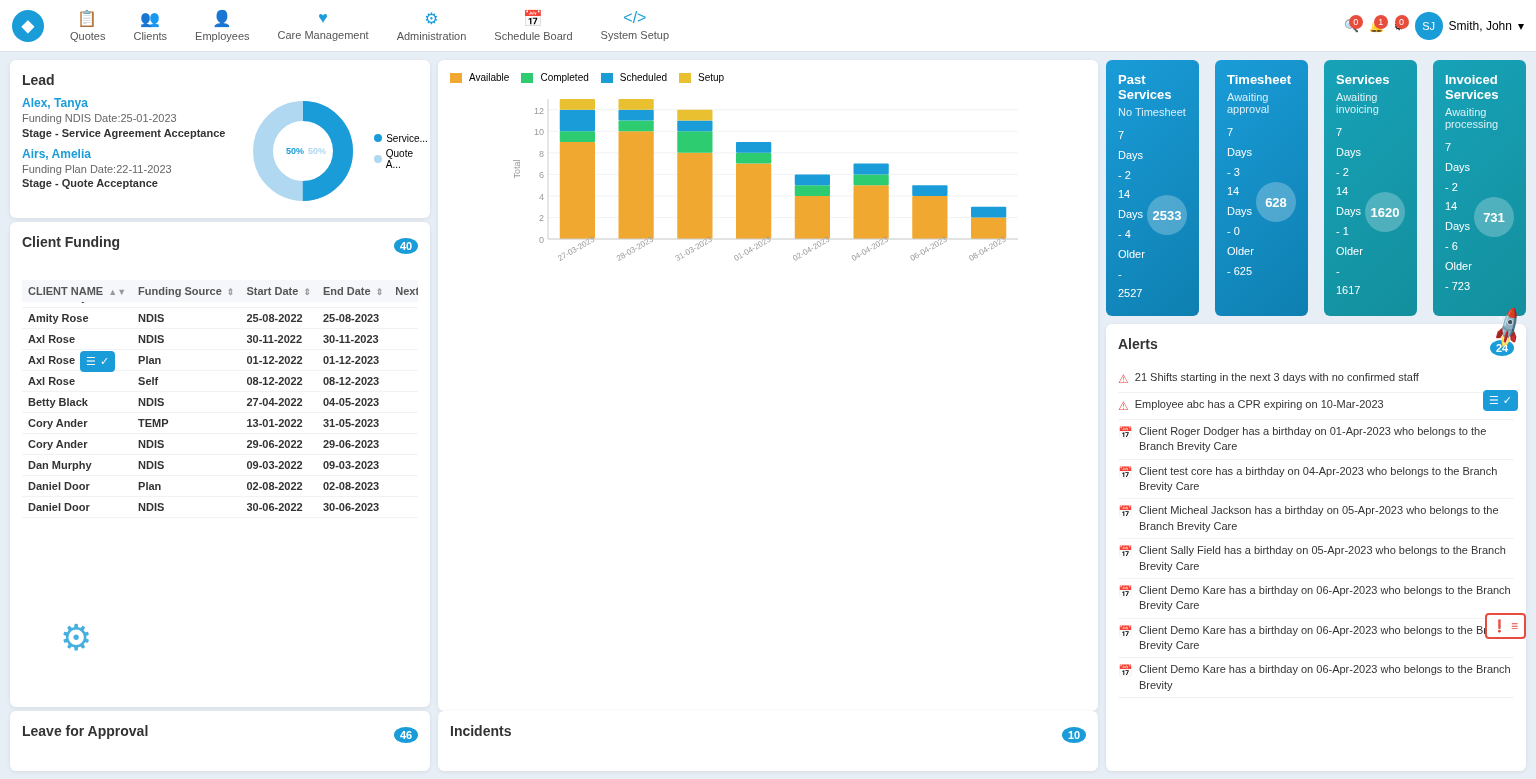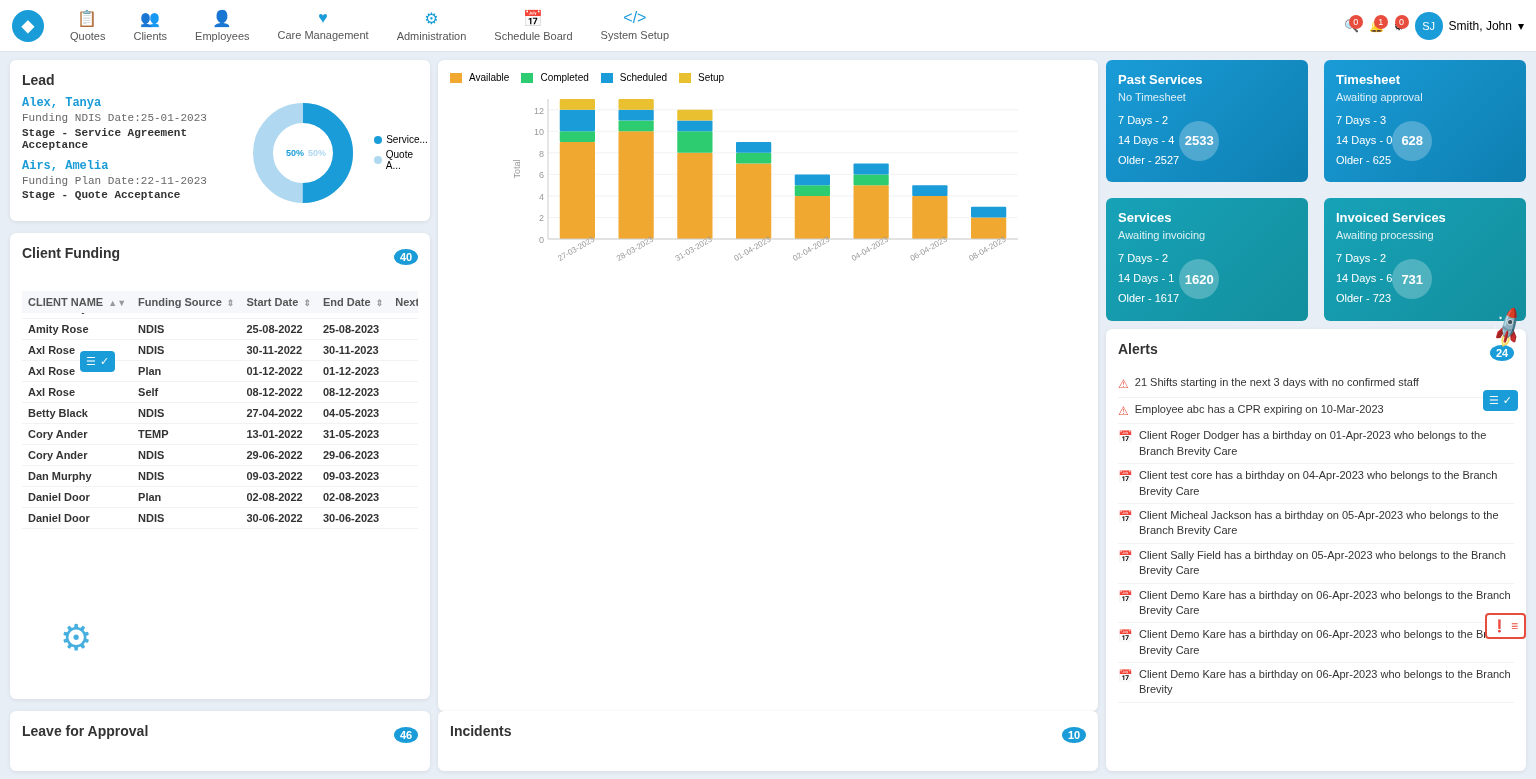"Lead" .left-col { gap: 12px -> 4px }
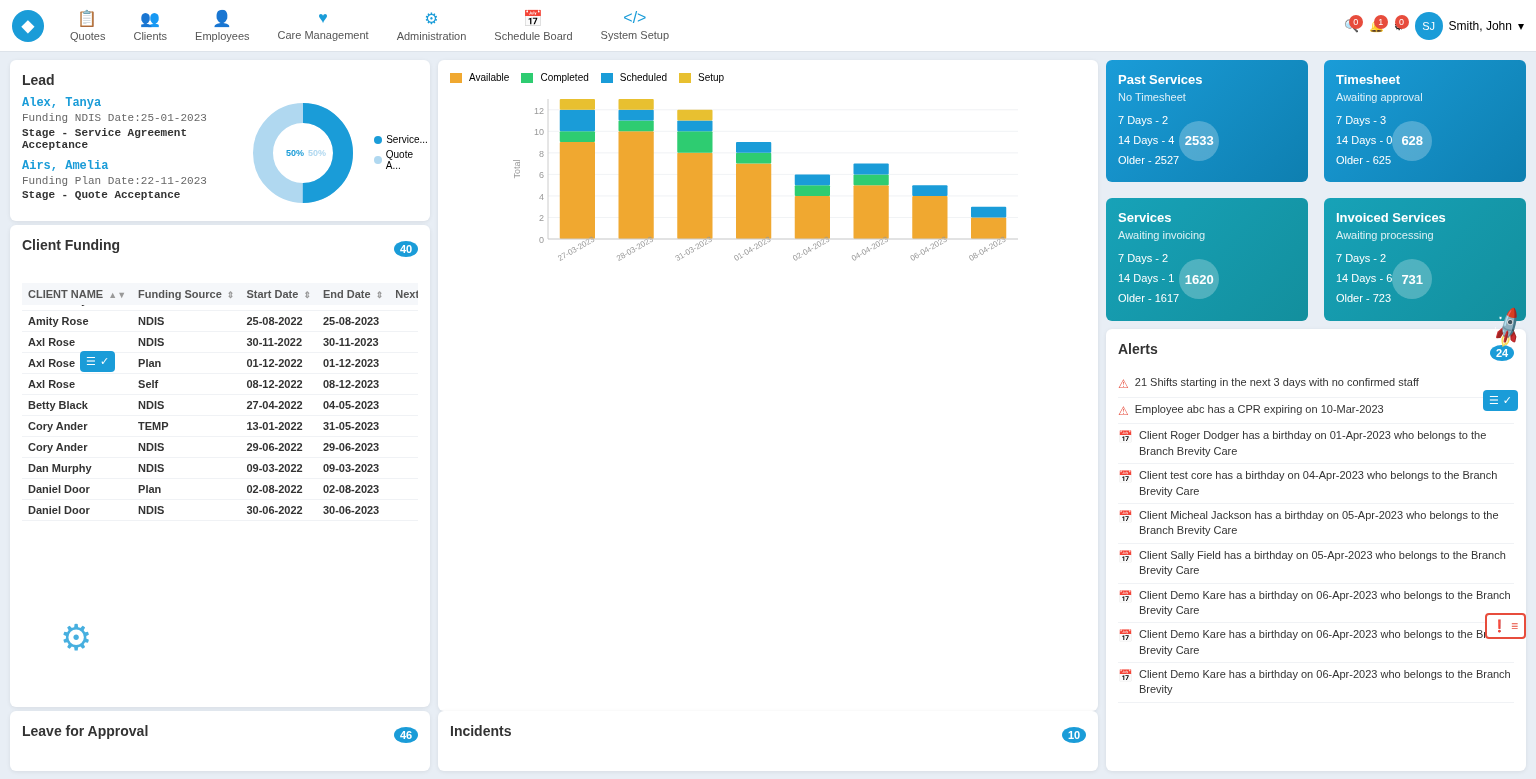"Past Services" .services-grid { grid-template-columns: 1fr 1fr -> 1fr 1fr 1fr 1fr }
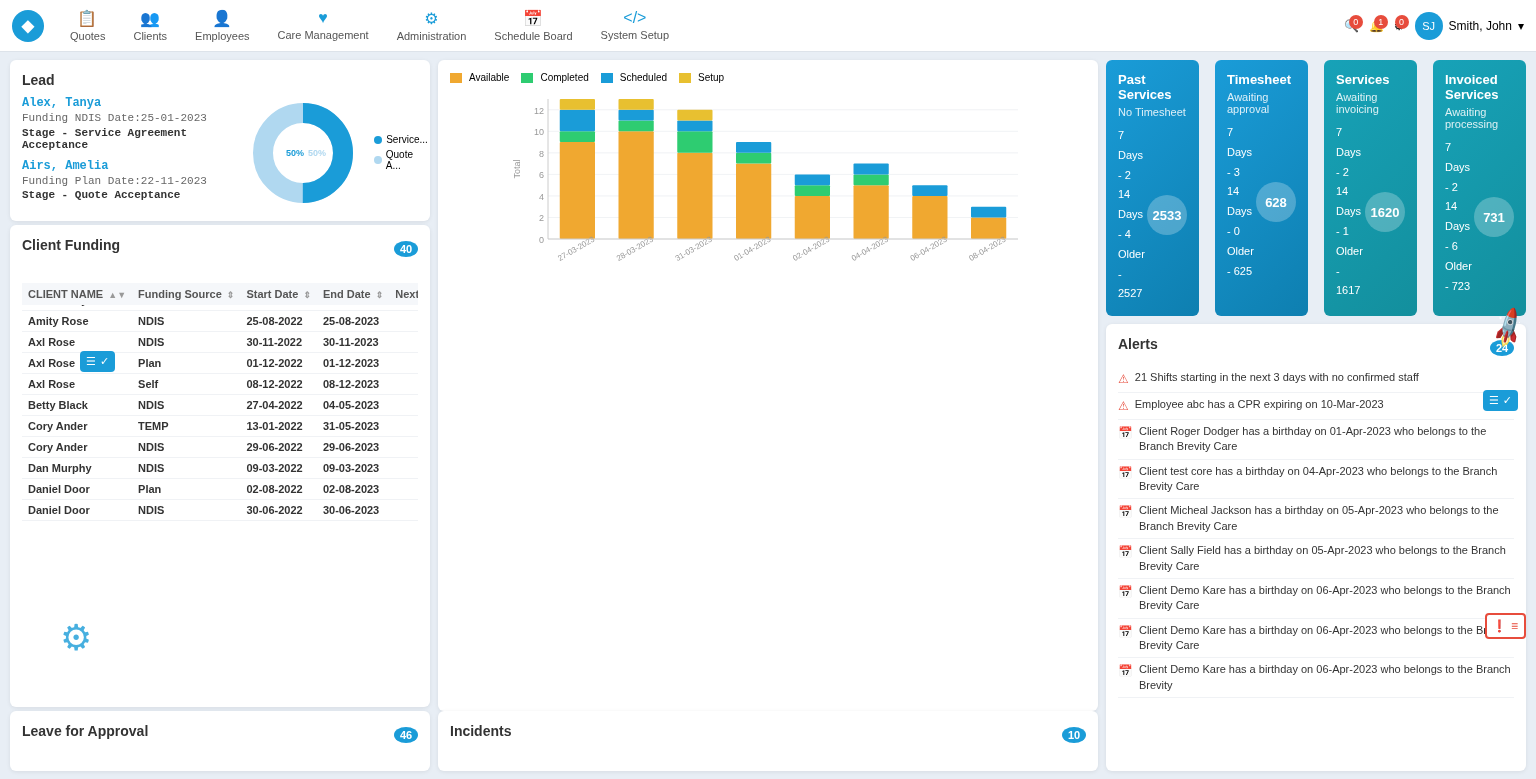"Alex, Tanya" div { font-family: Liberation Mono, monospace -> none }
